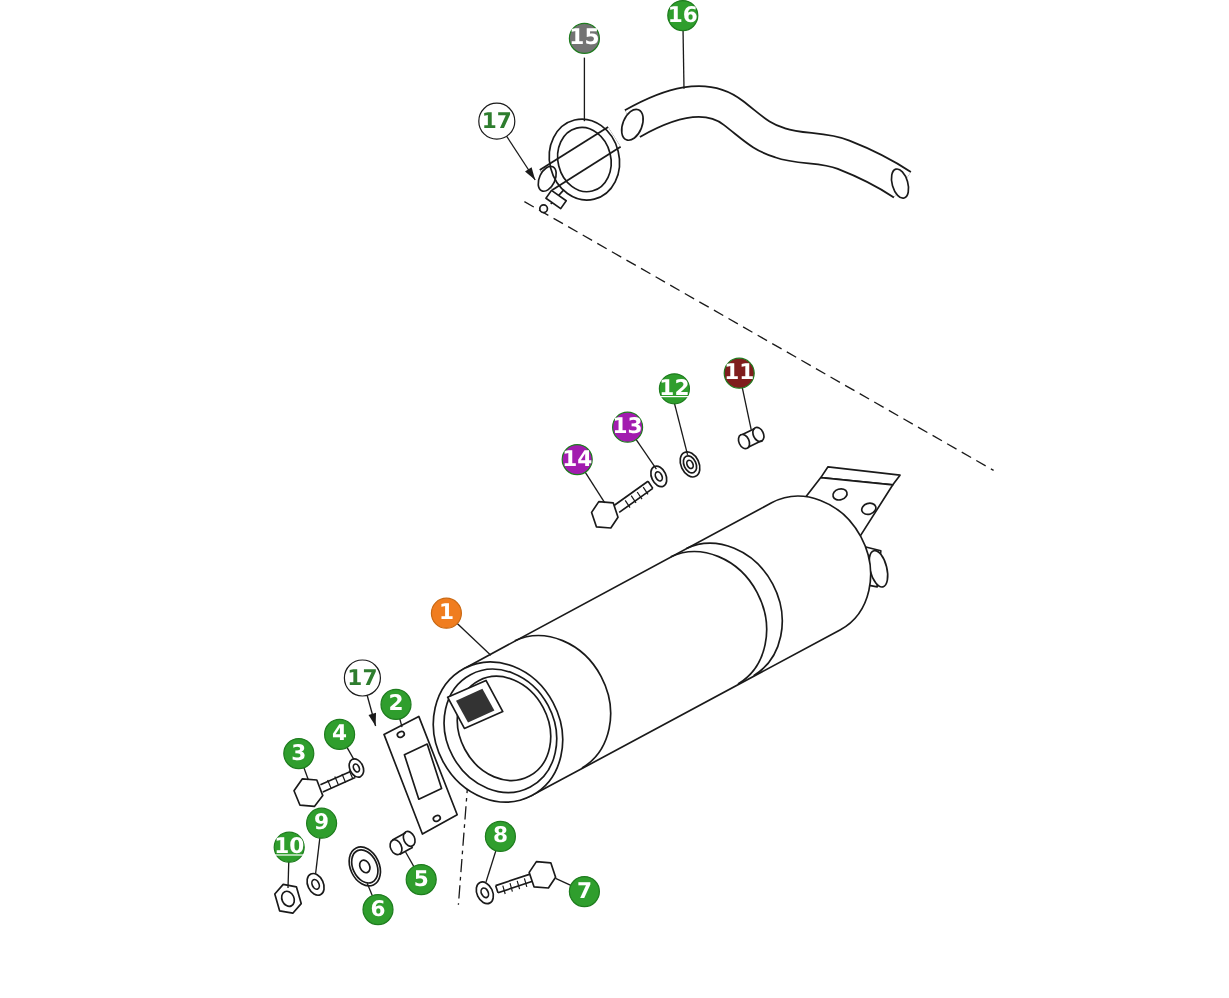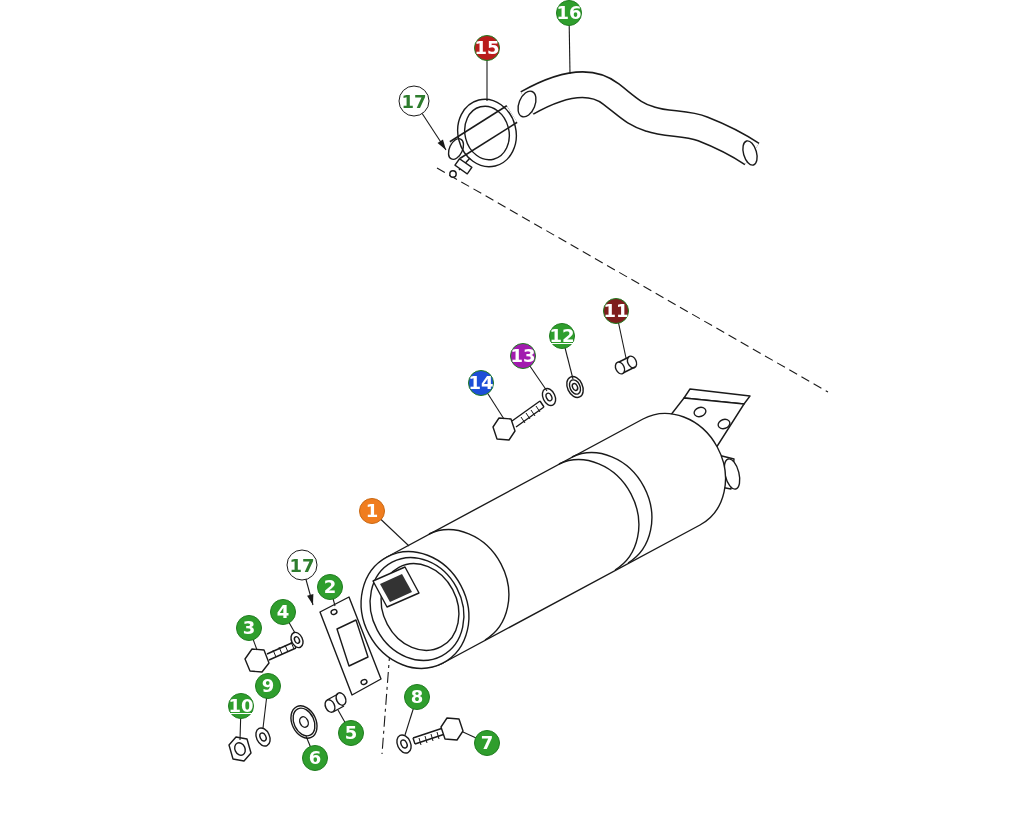"15" div.badge { background: #b91c1c -> #737373; top: 48px -> 32px }
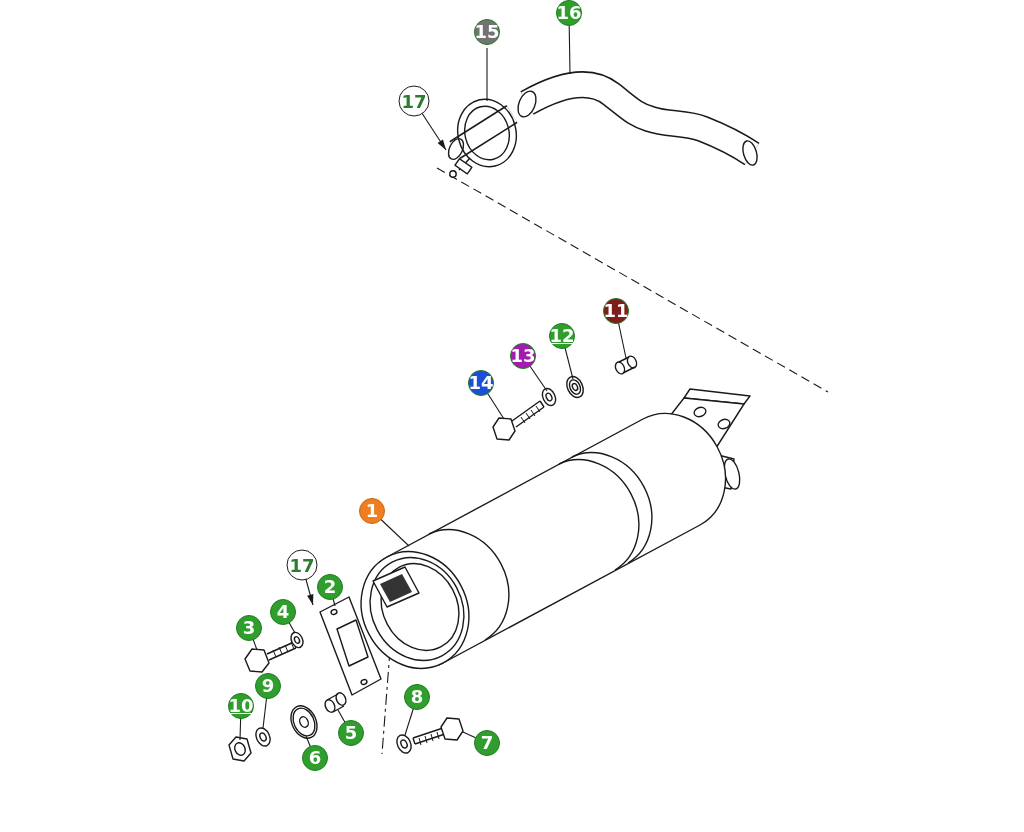"12" div.badge { top: 336px -> 324px }
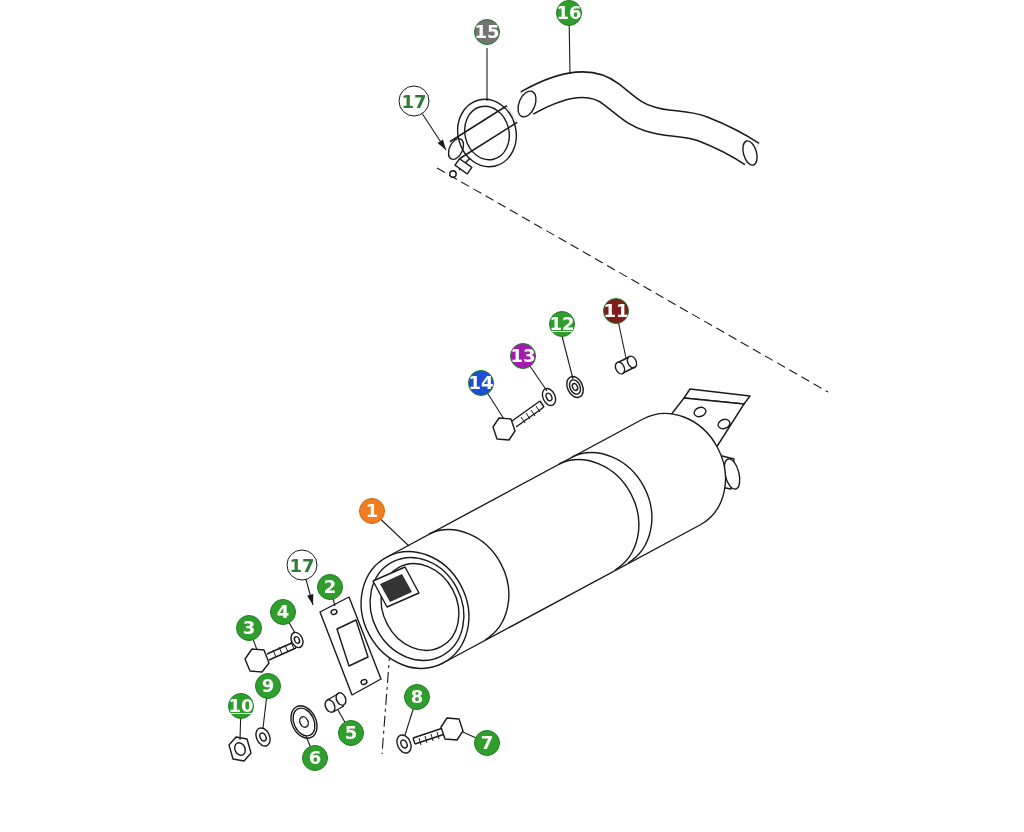"14" div.badge { background: #1d4ed8 -> #a21caf }
